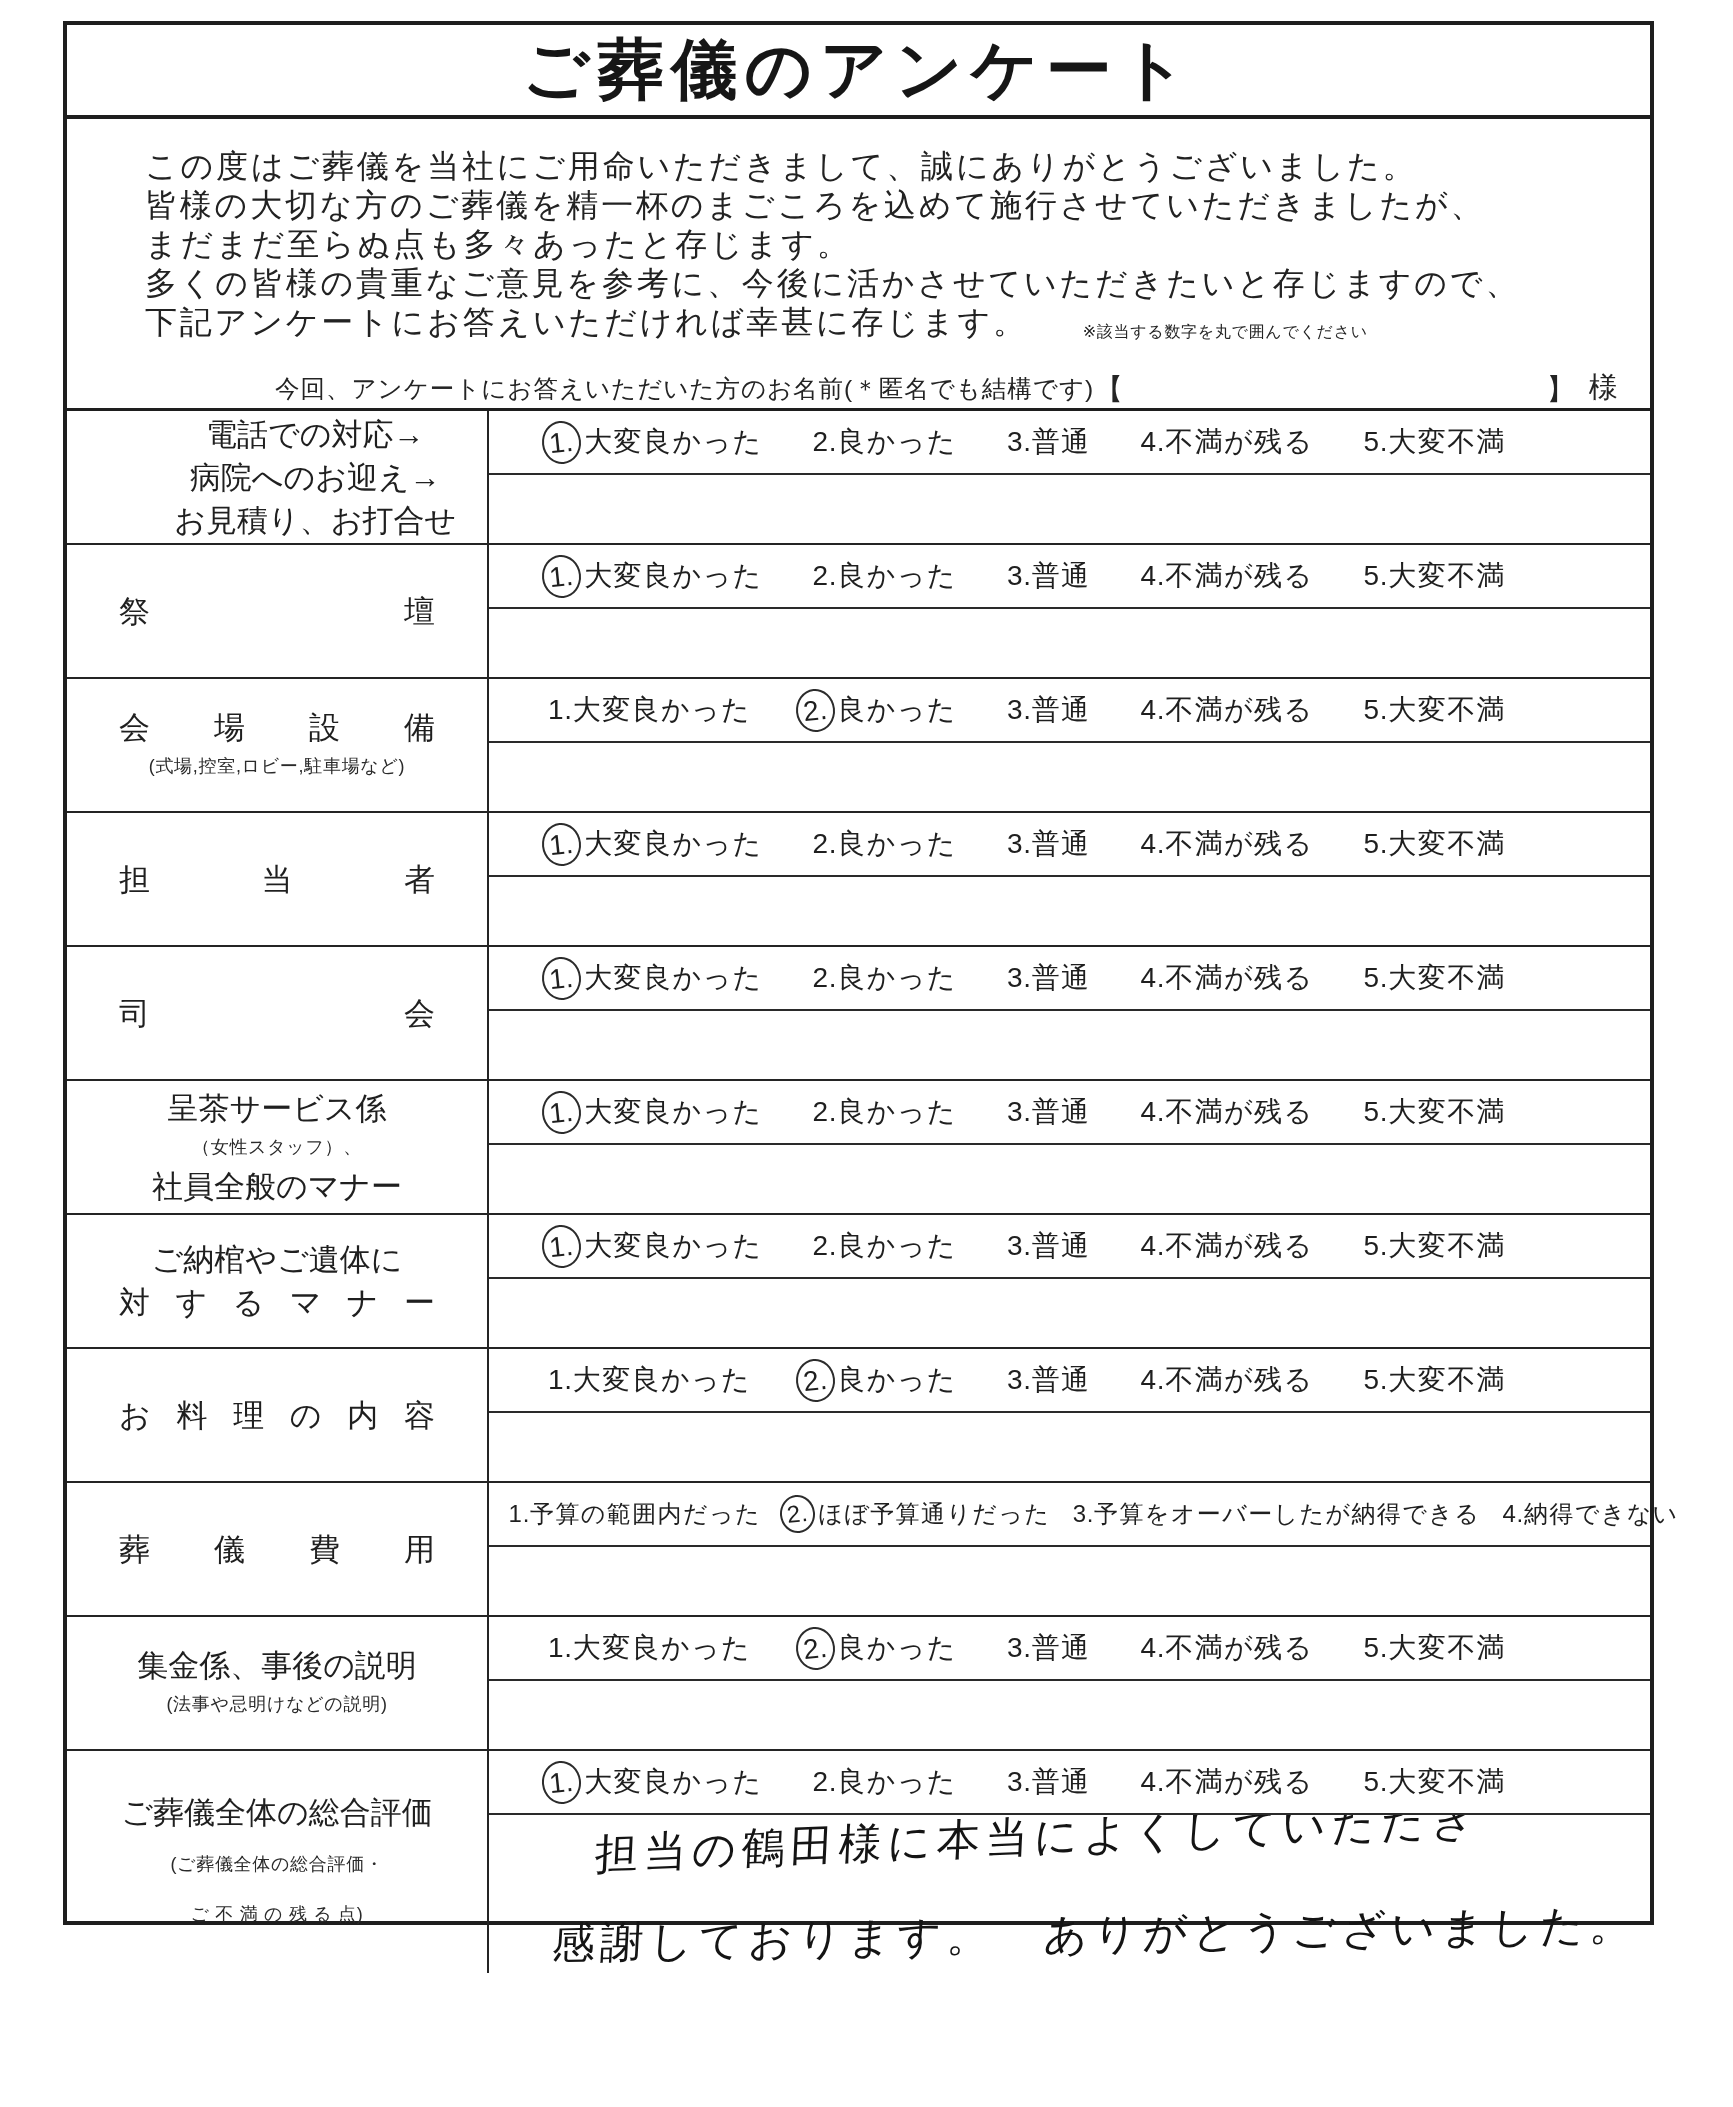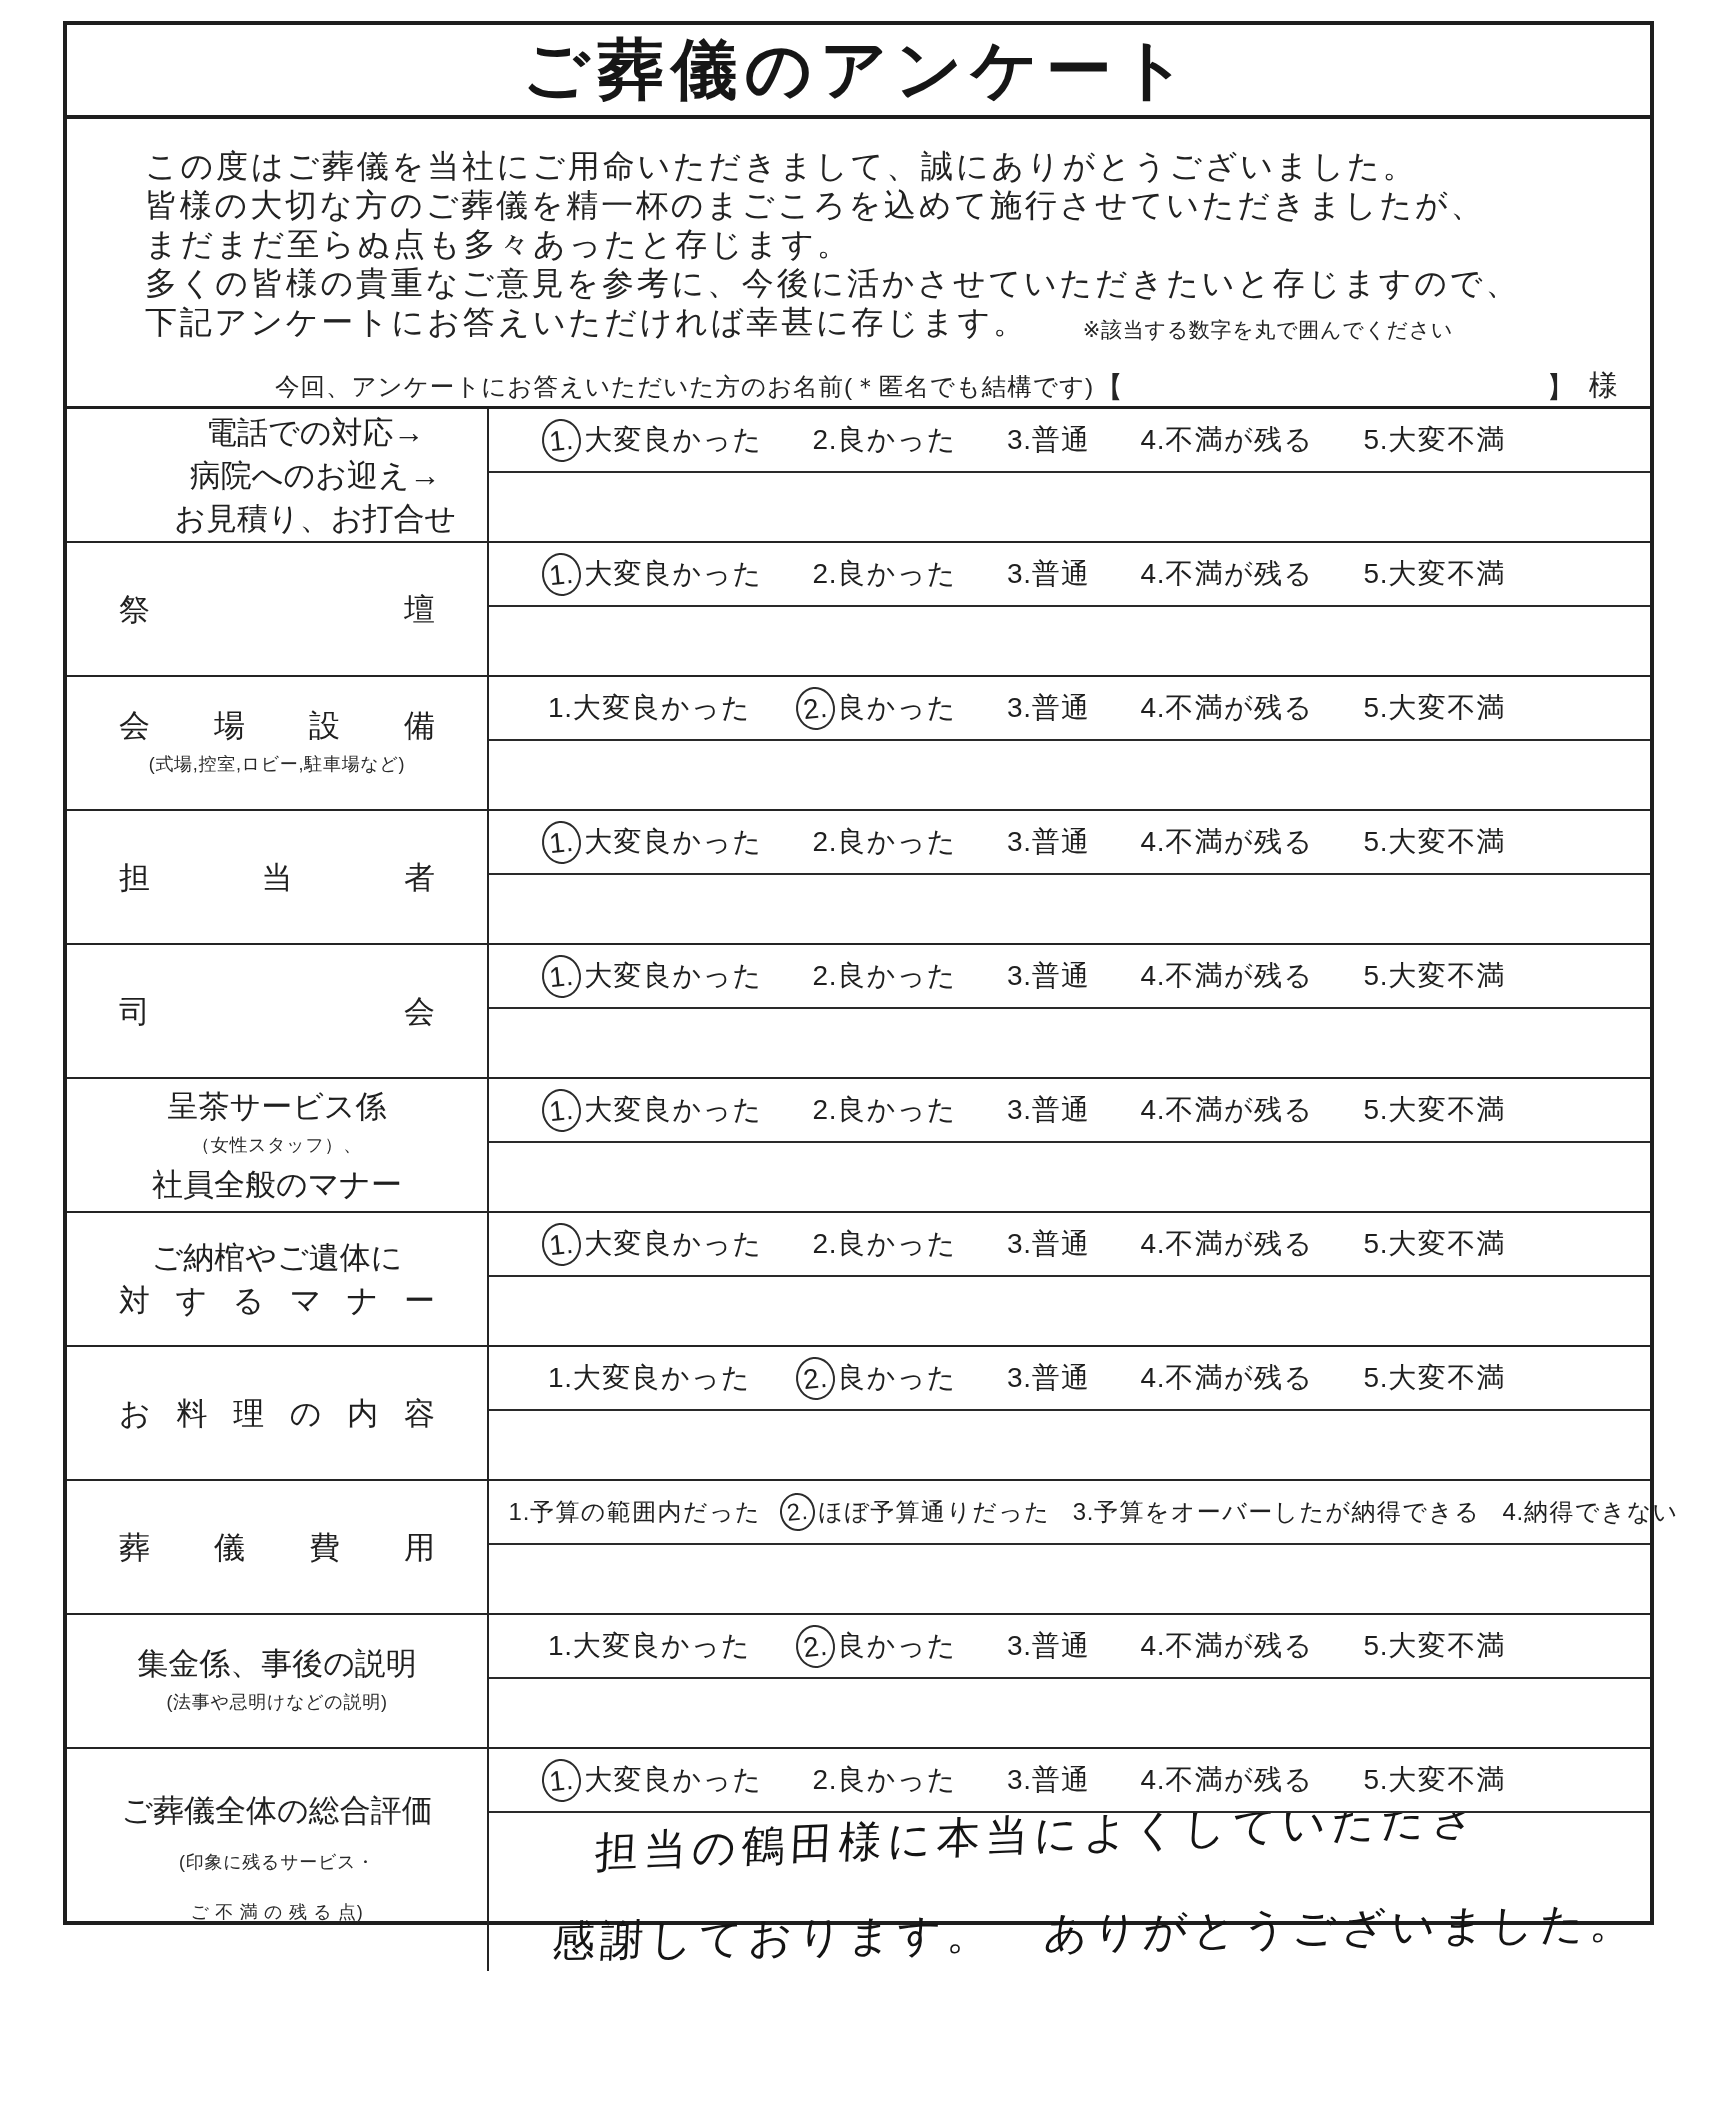"※該当する数字を丸で囲んでください" .circle-note { font-size: 21px -> 16px }
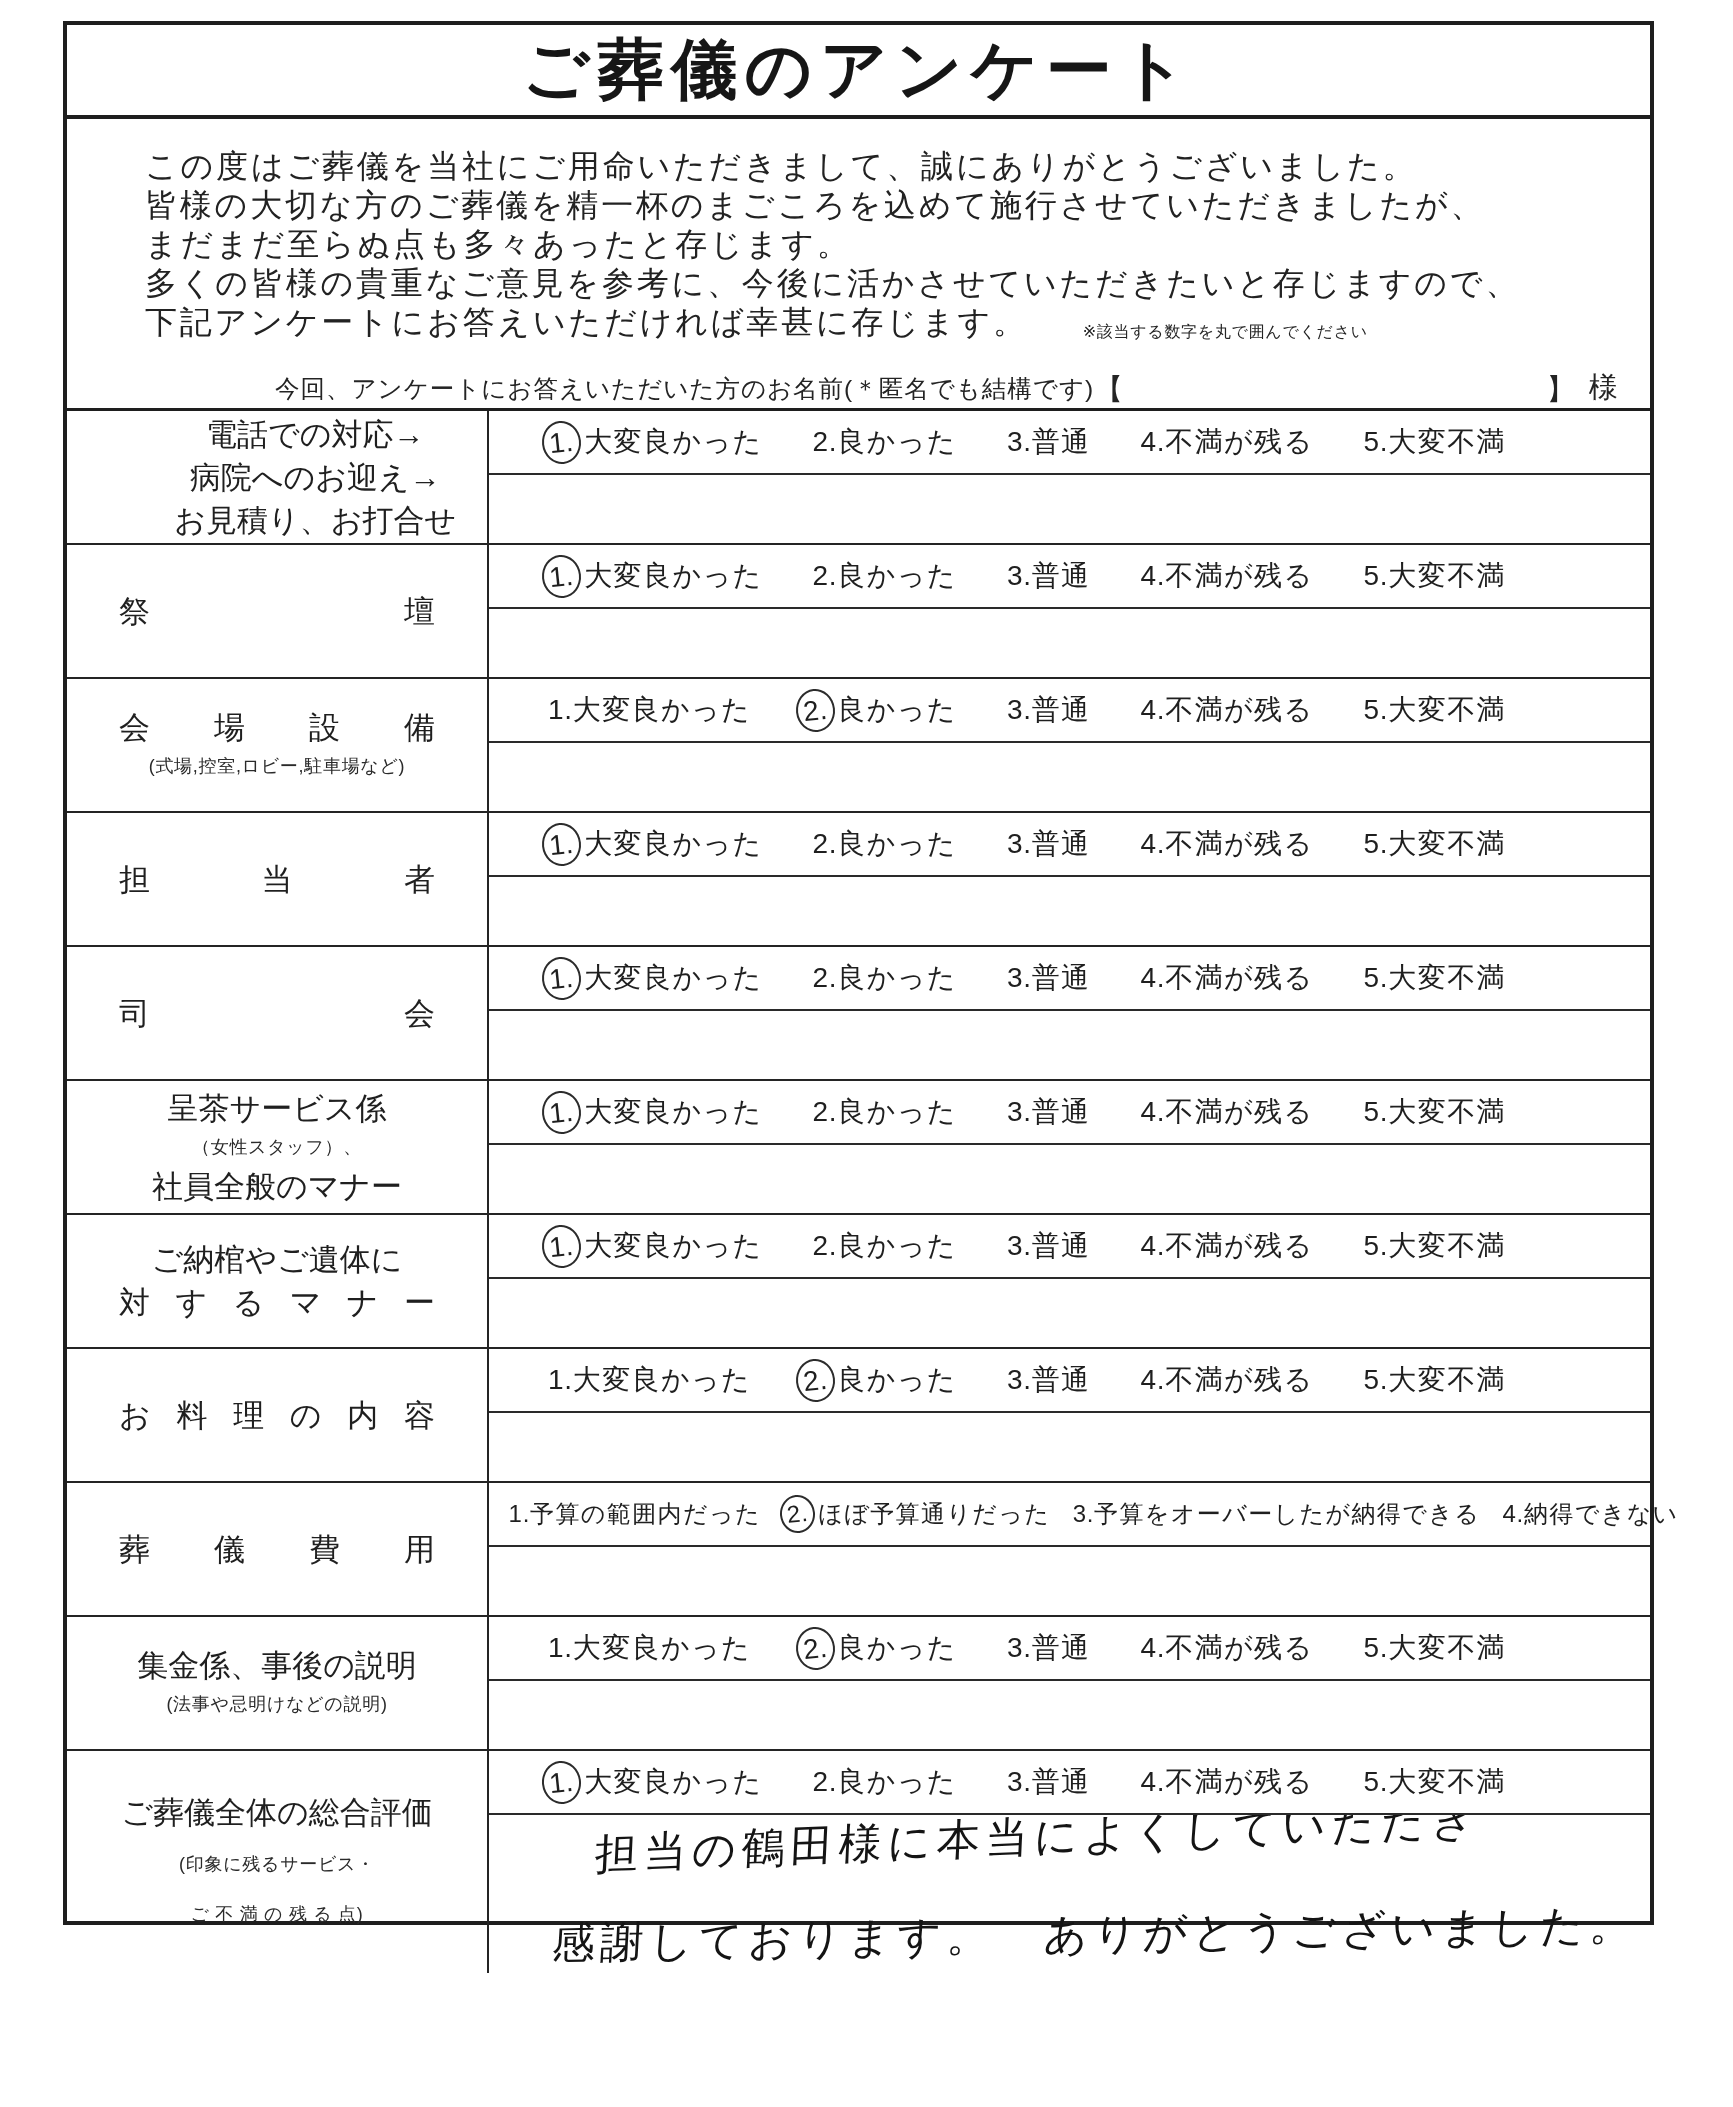"(印象に残るサービス・" div.label-line { text: 印象に残るサービス -> ご葬儀全体の総合評価 }
